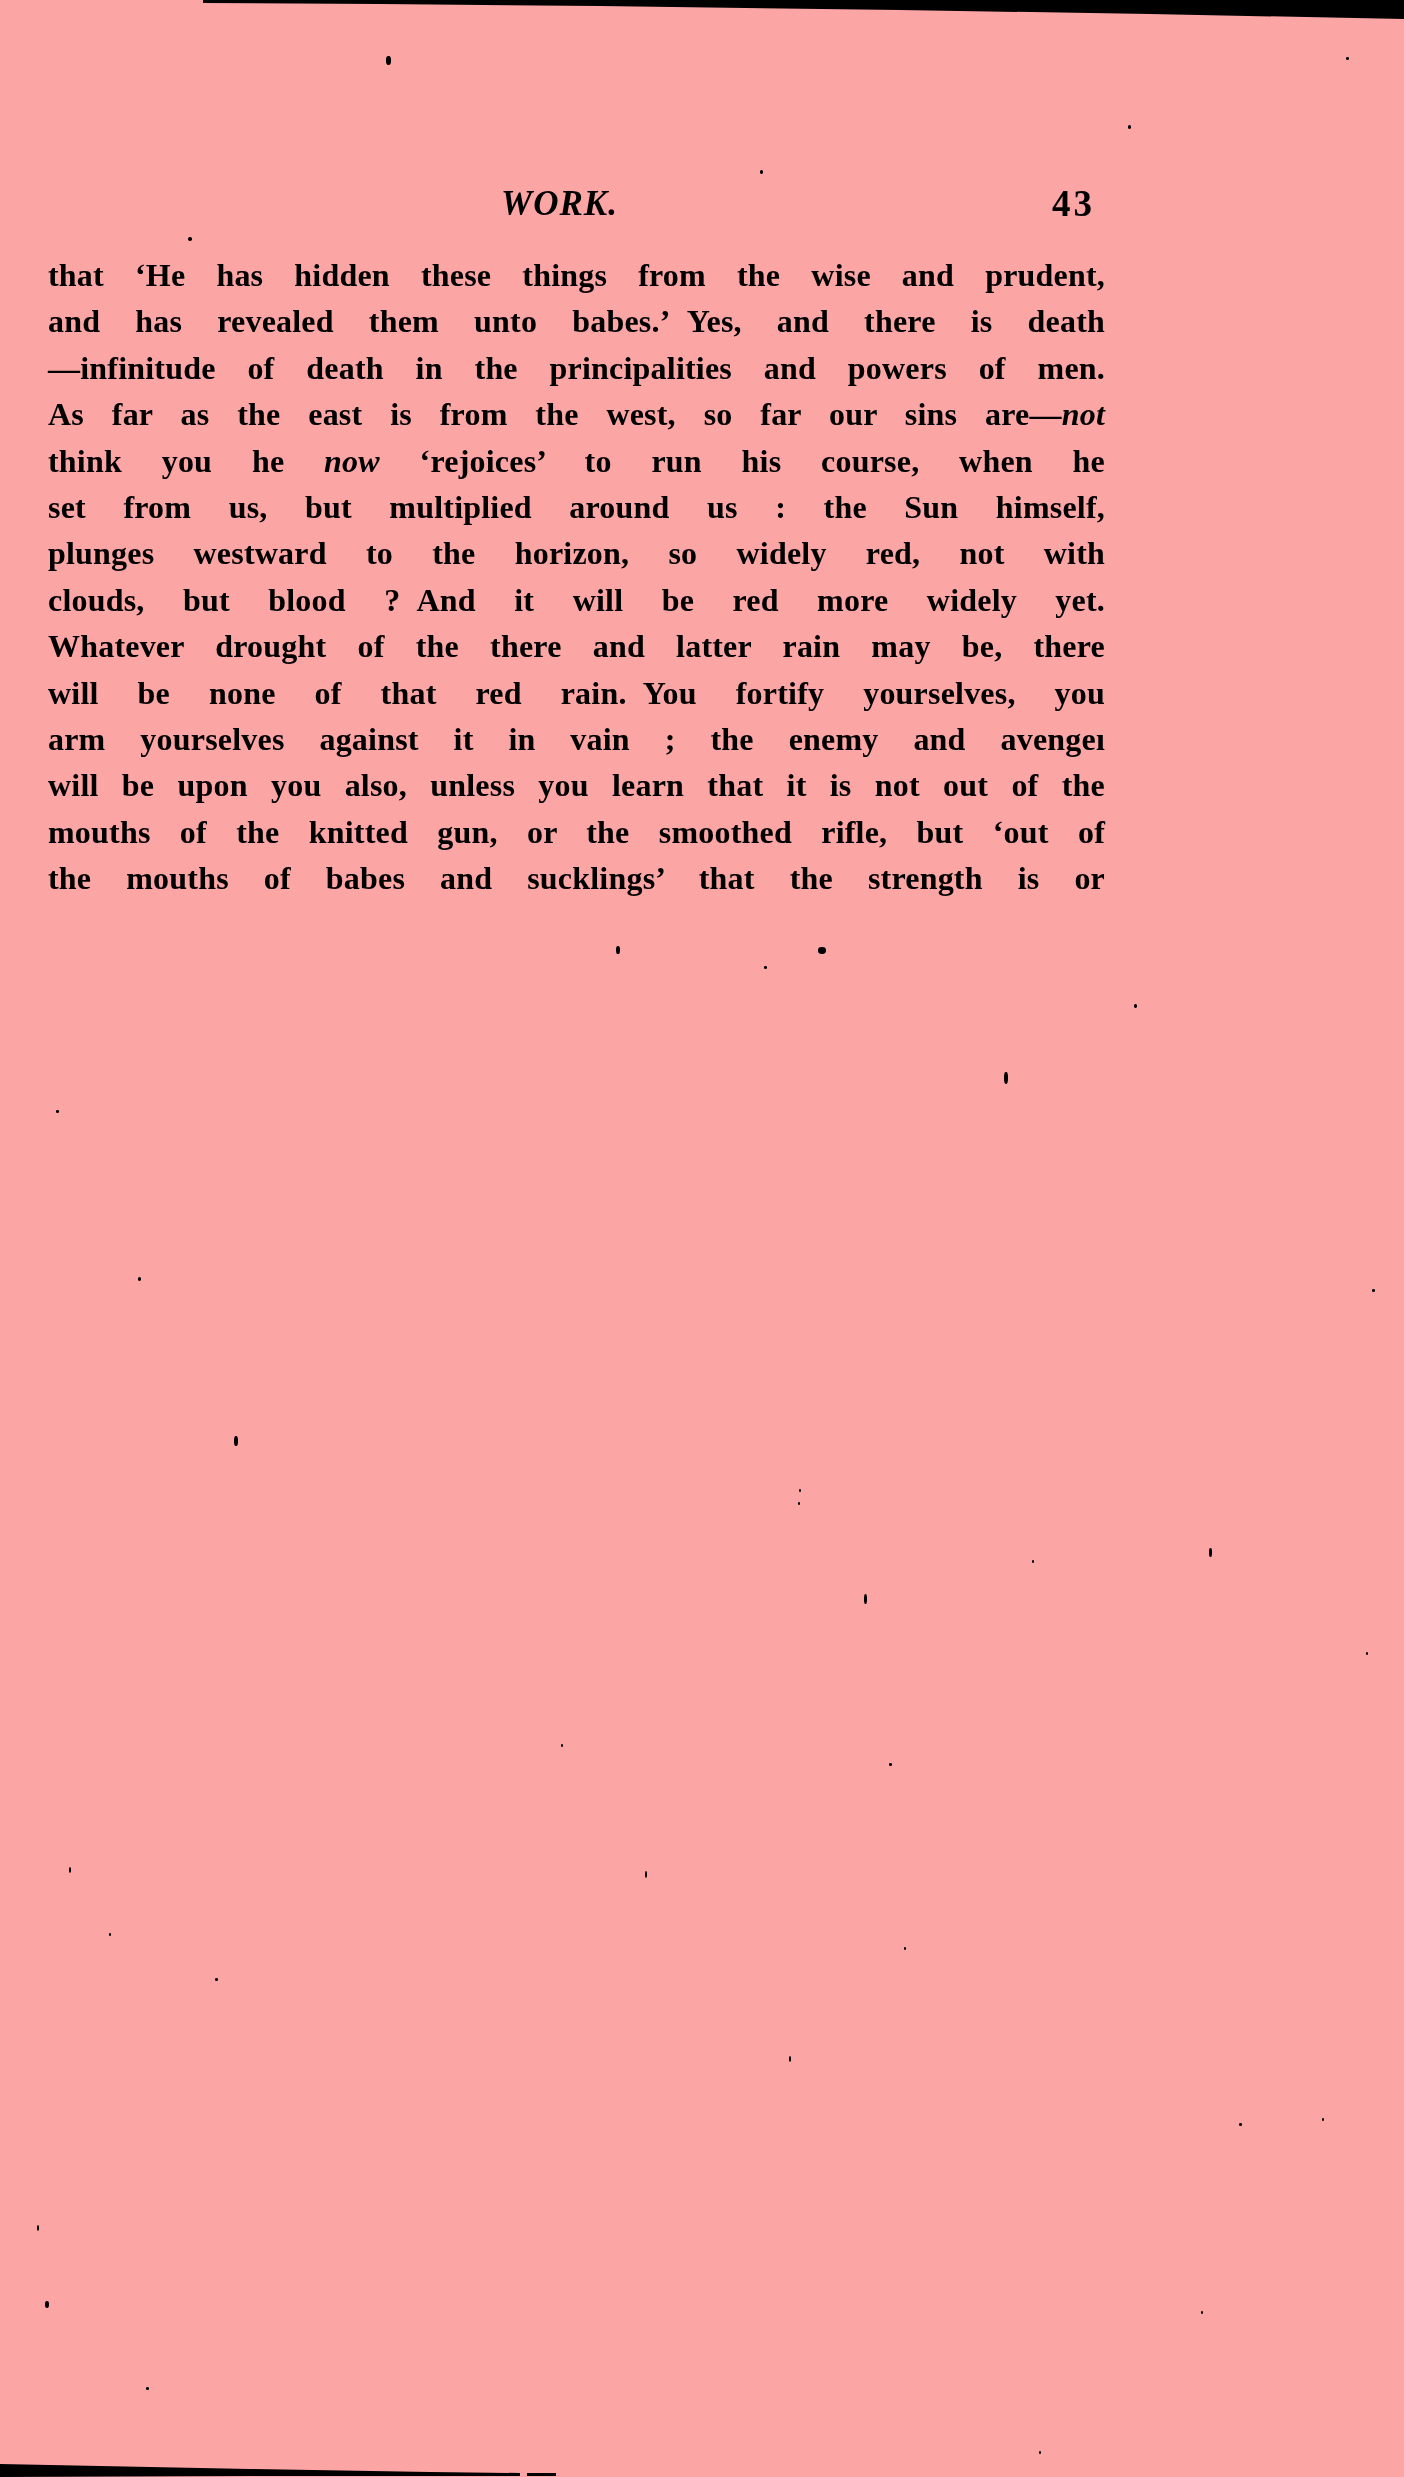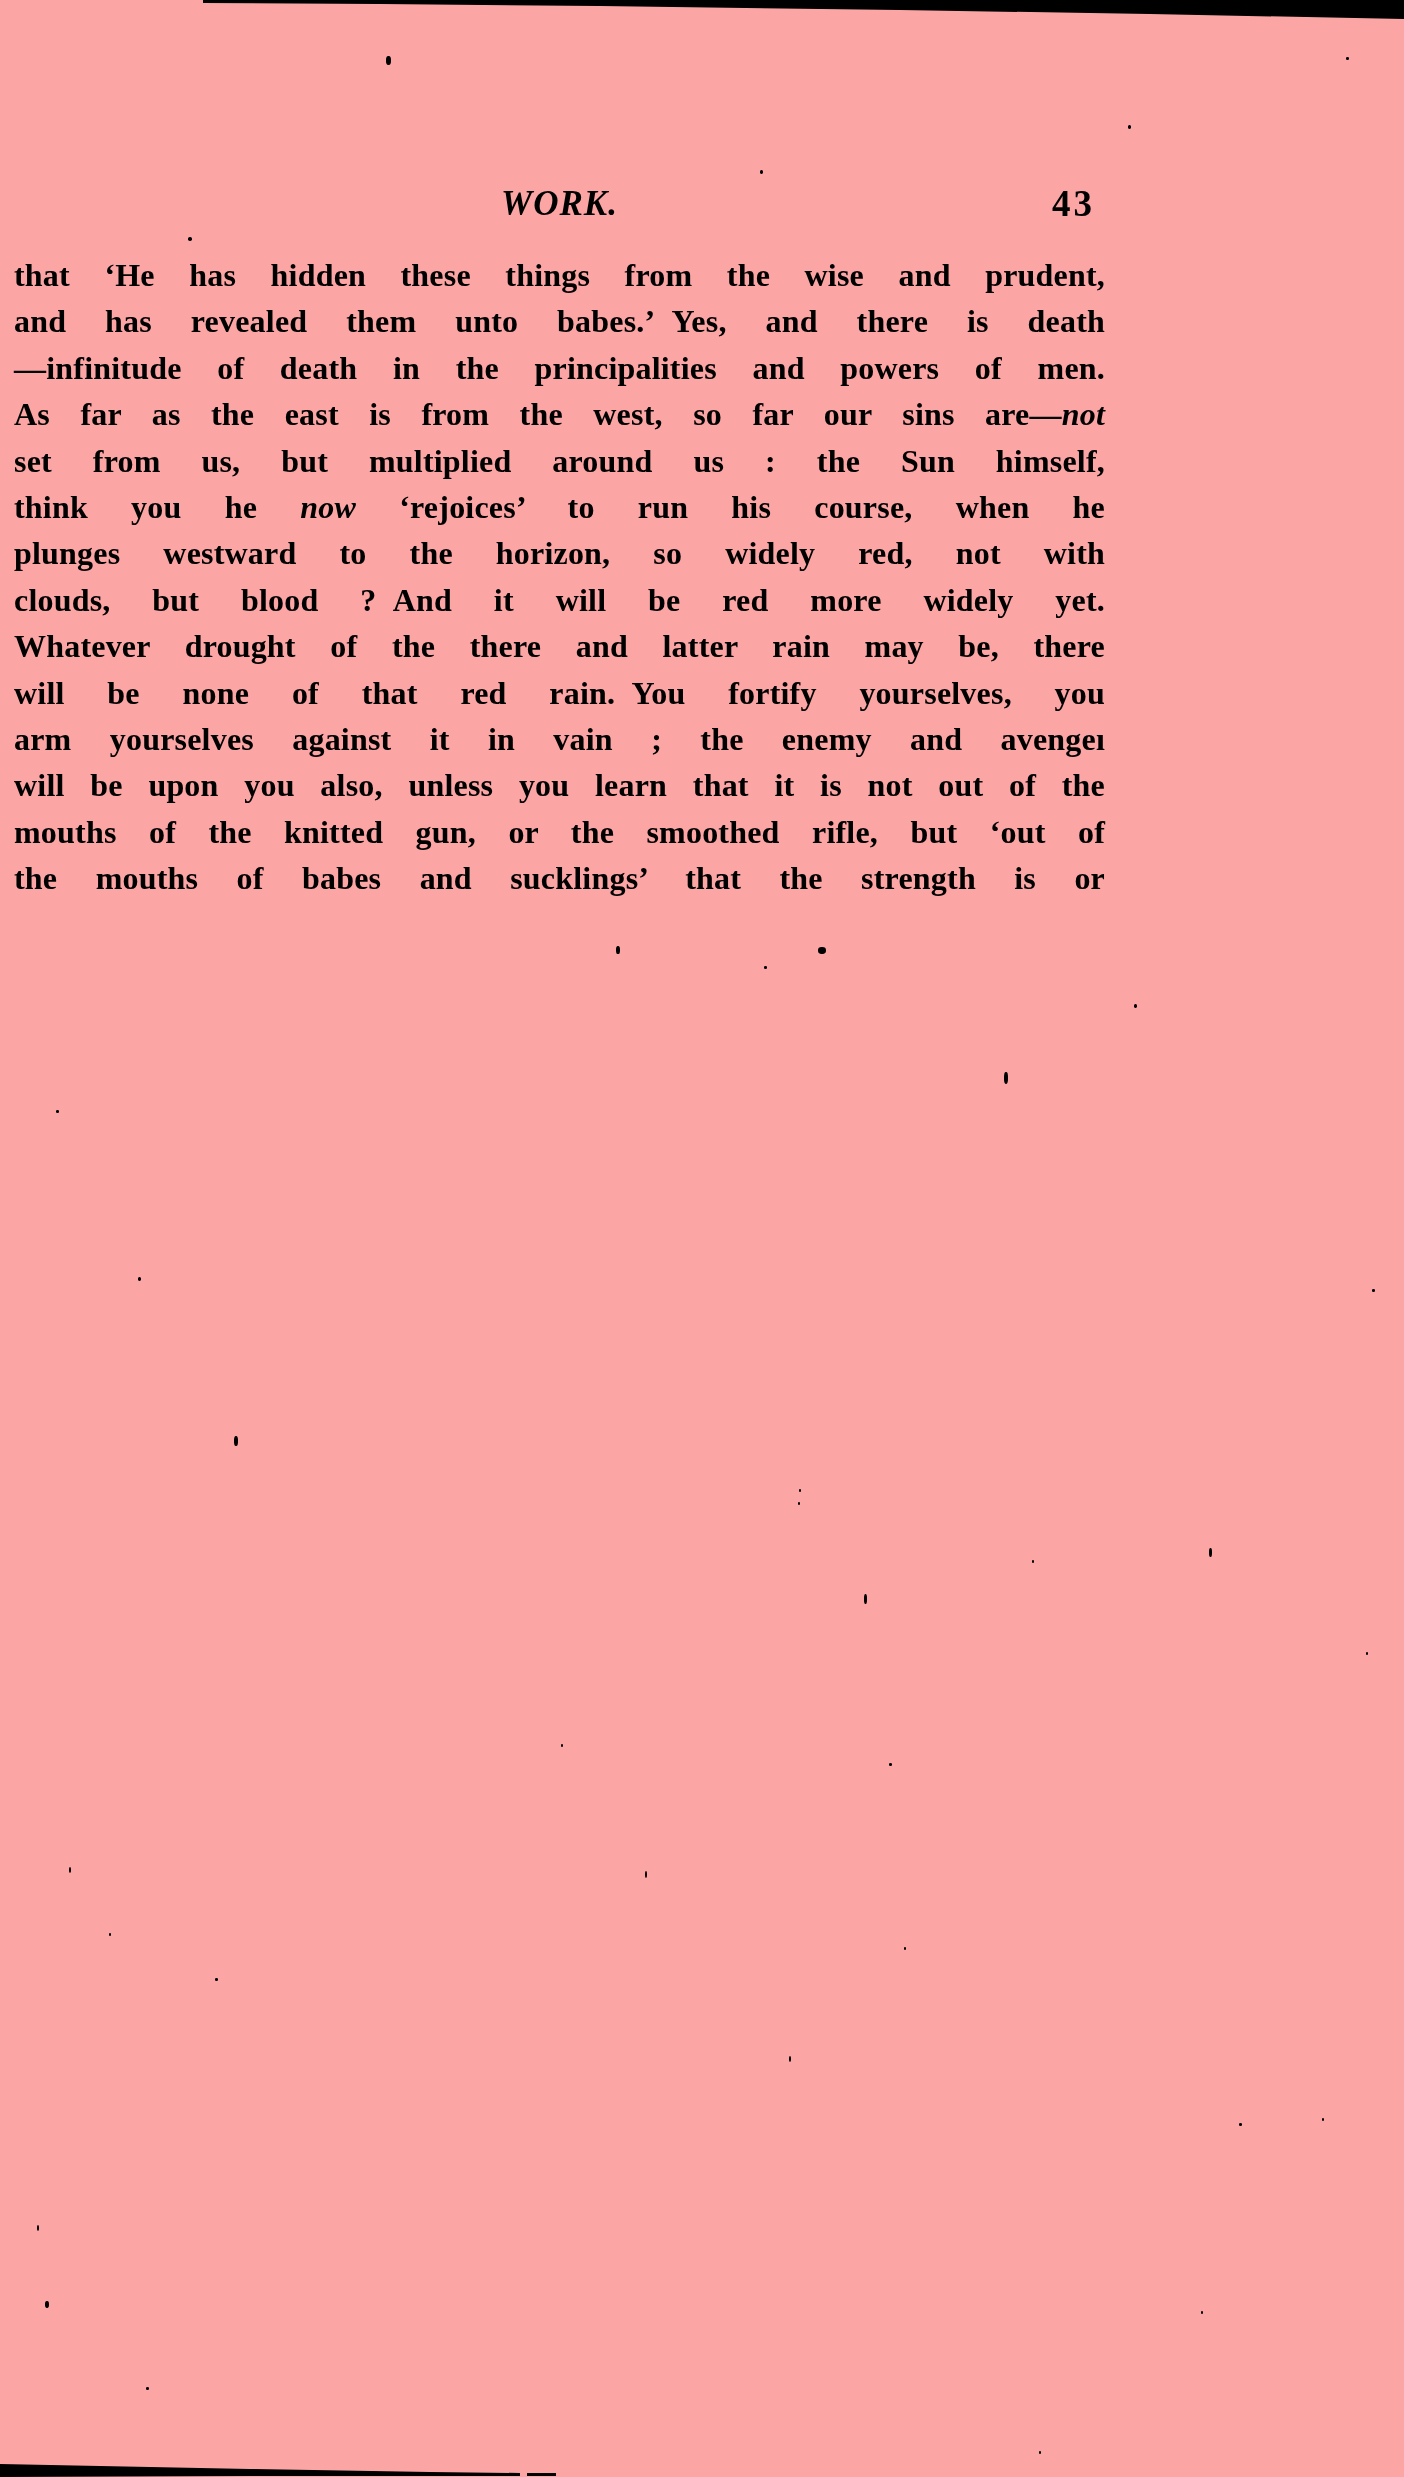"that ‘He has hidden these" .line { margin-left: none -> 34px }
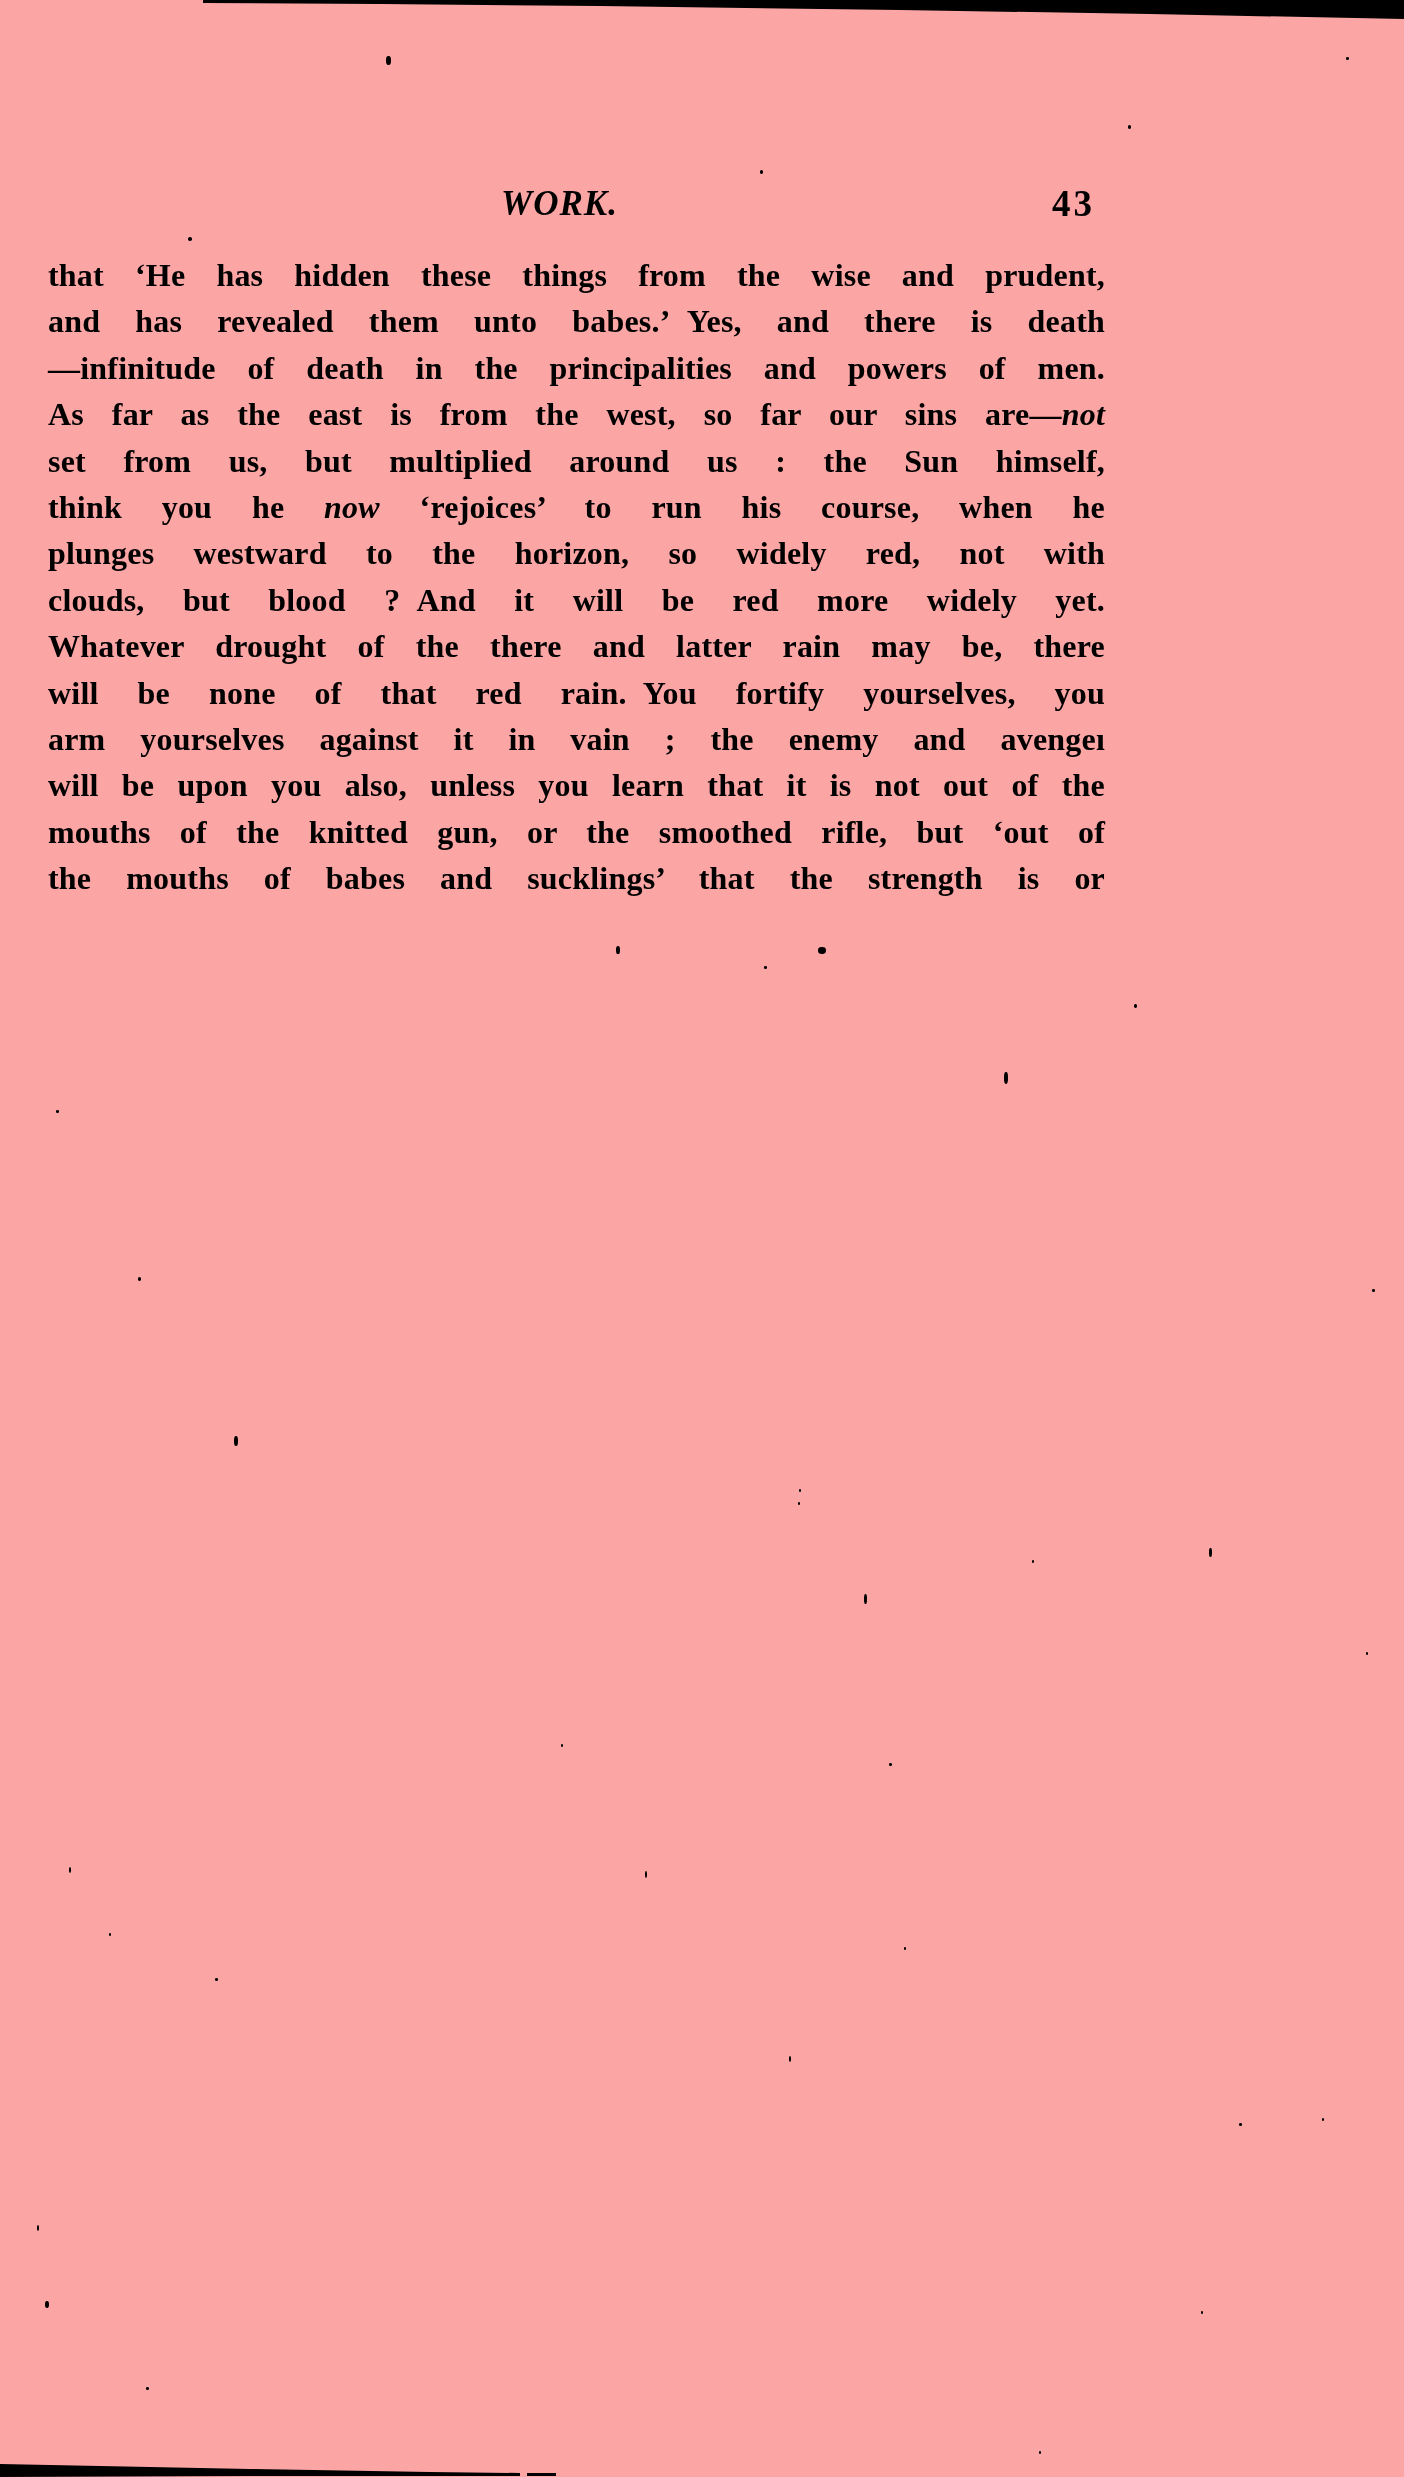"set from us, but multiplied" div.line { order: before "think you he now ‘rejoices’" -> after "think you he now ‘rejoices’" }
